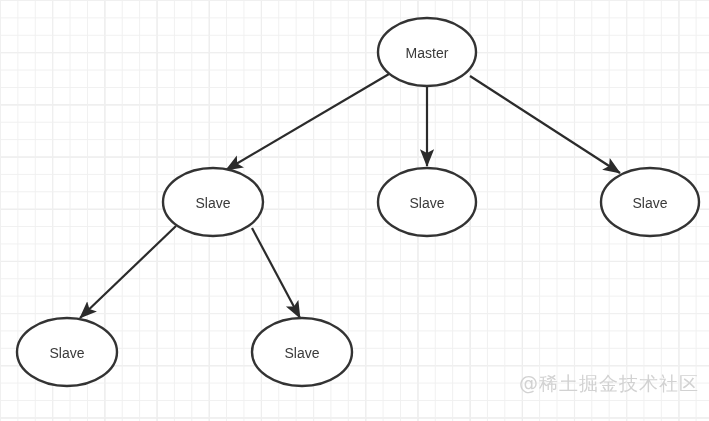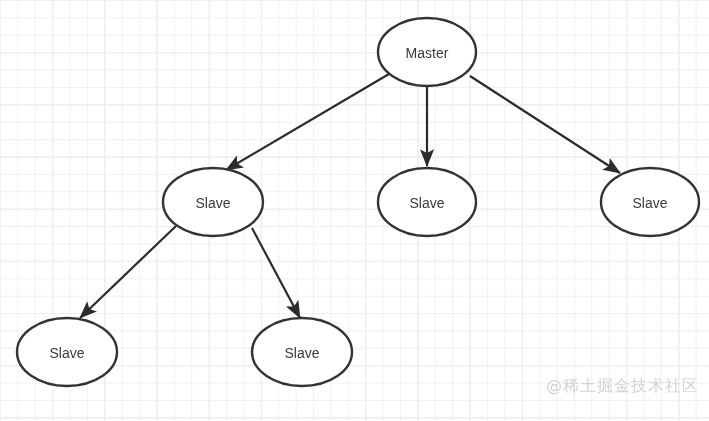"@稀土掘金技术社区" .watermark { font-size: 16px -> 19px }
